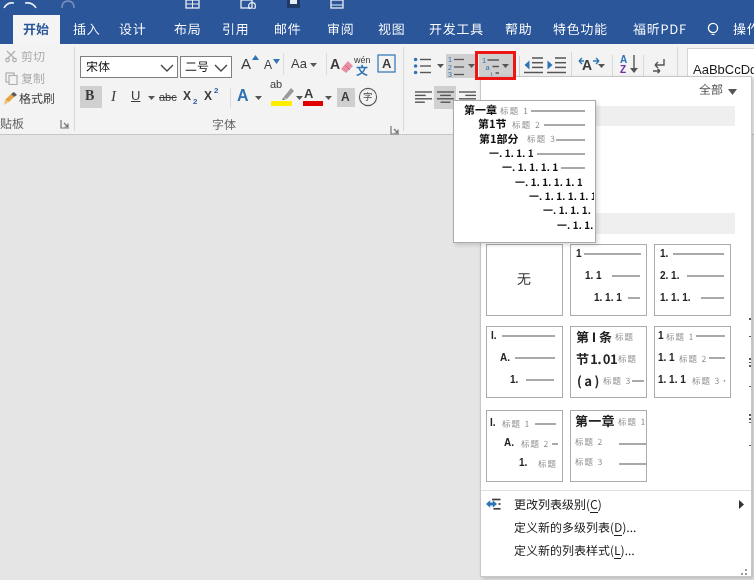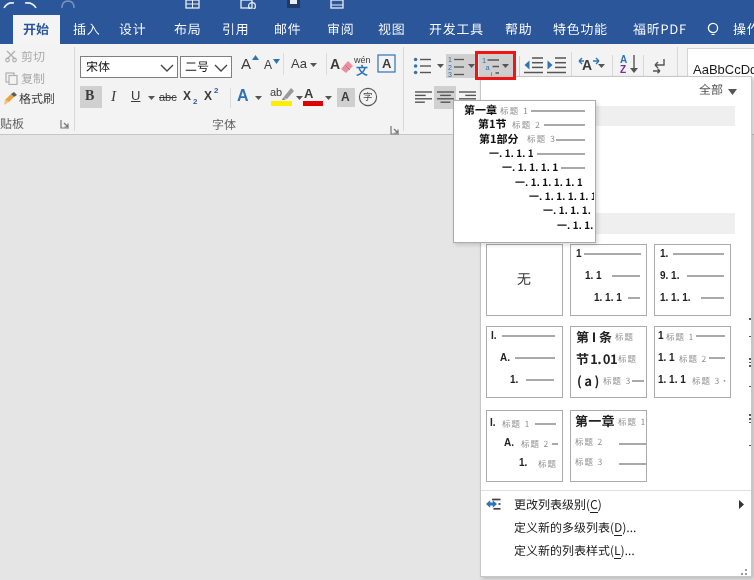"ab" div { top: 87px -> 79px }
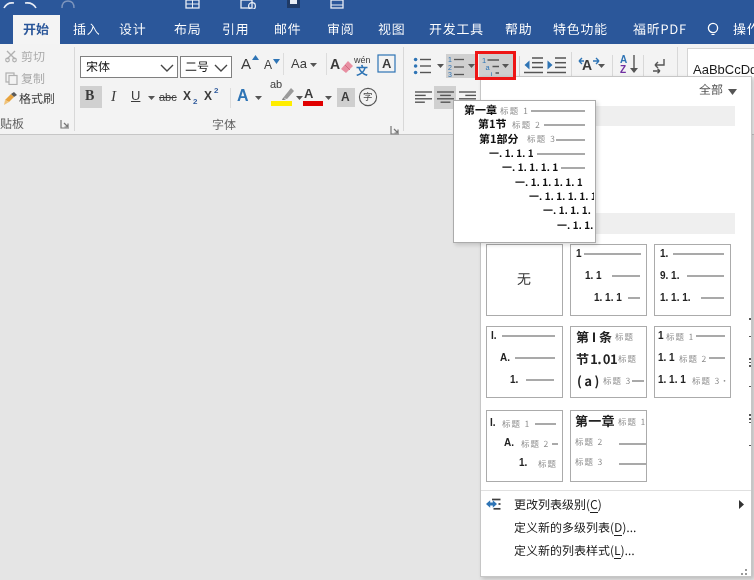"9. 1." div { text: 9 -> 2 }
